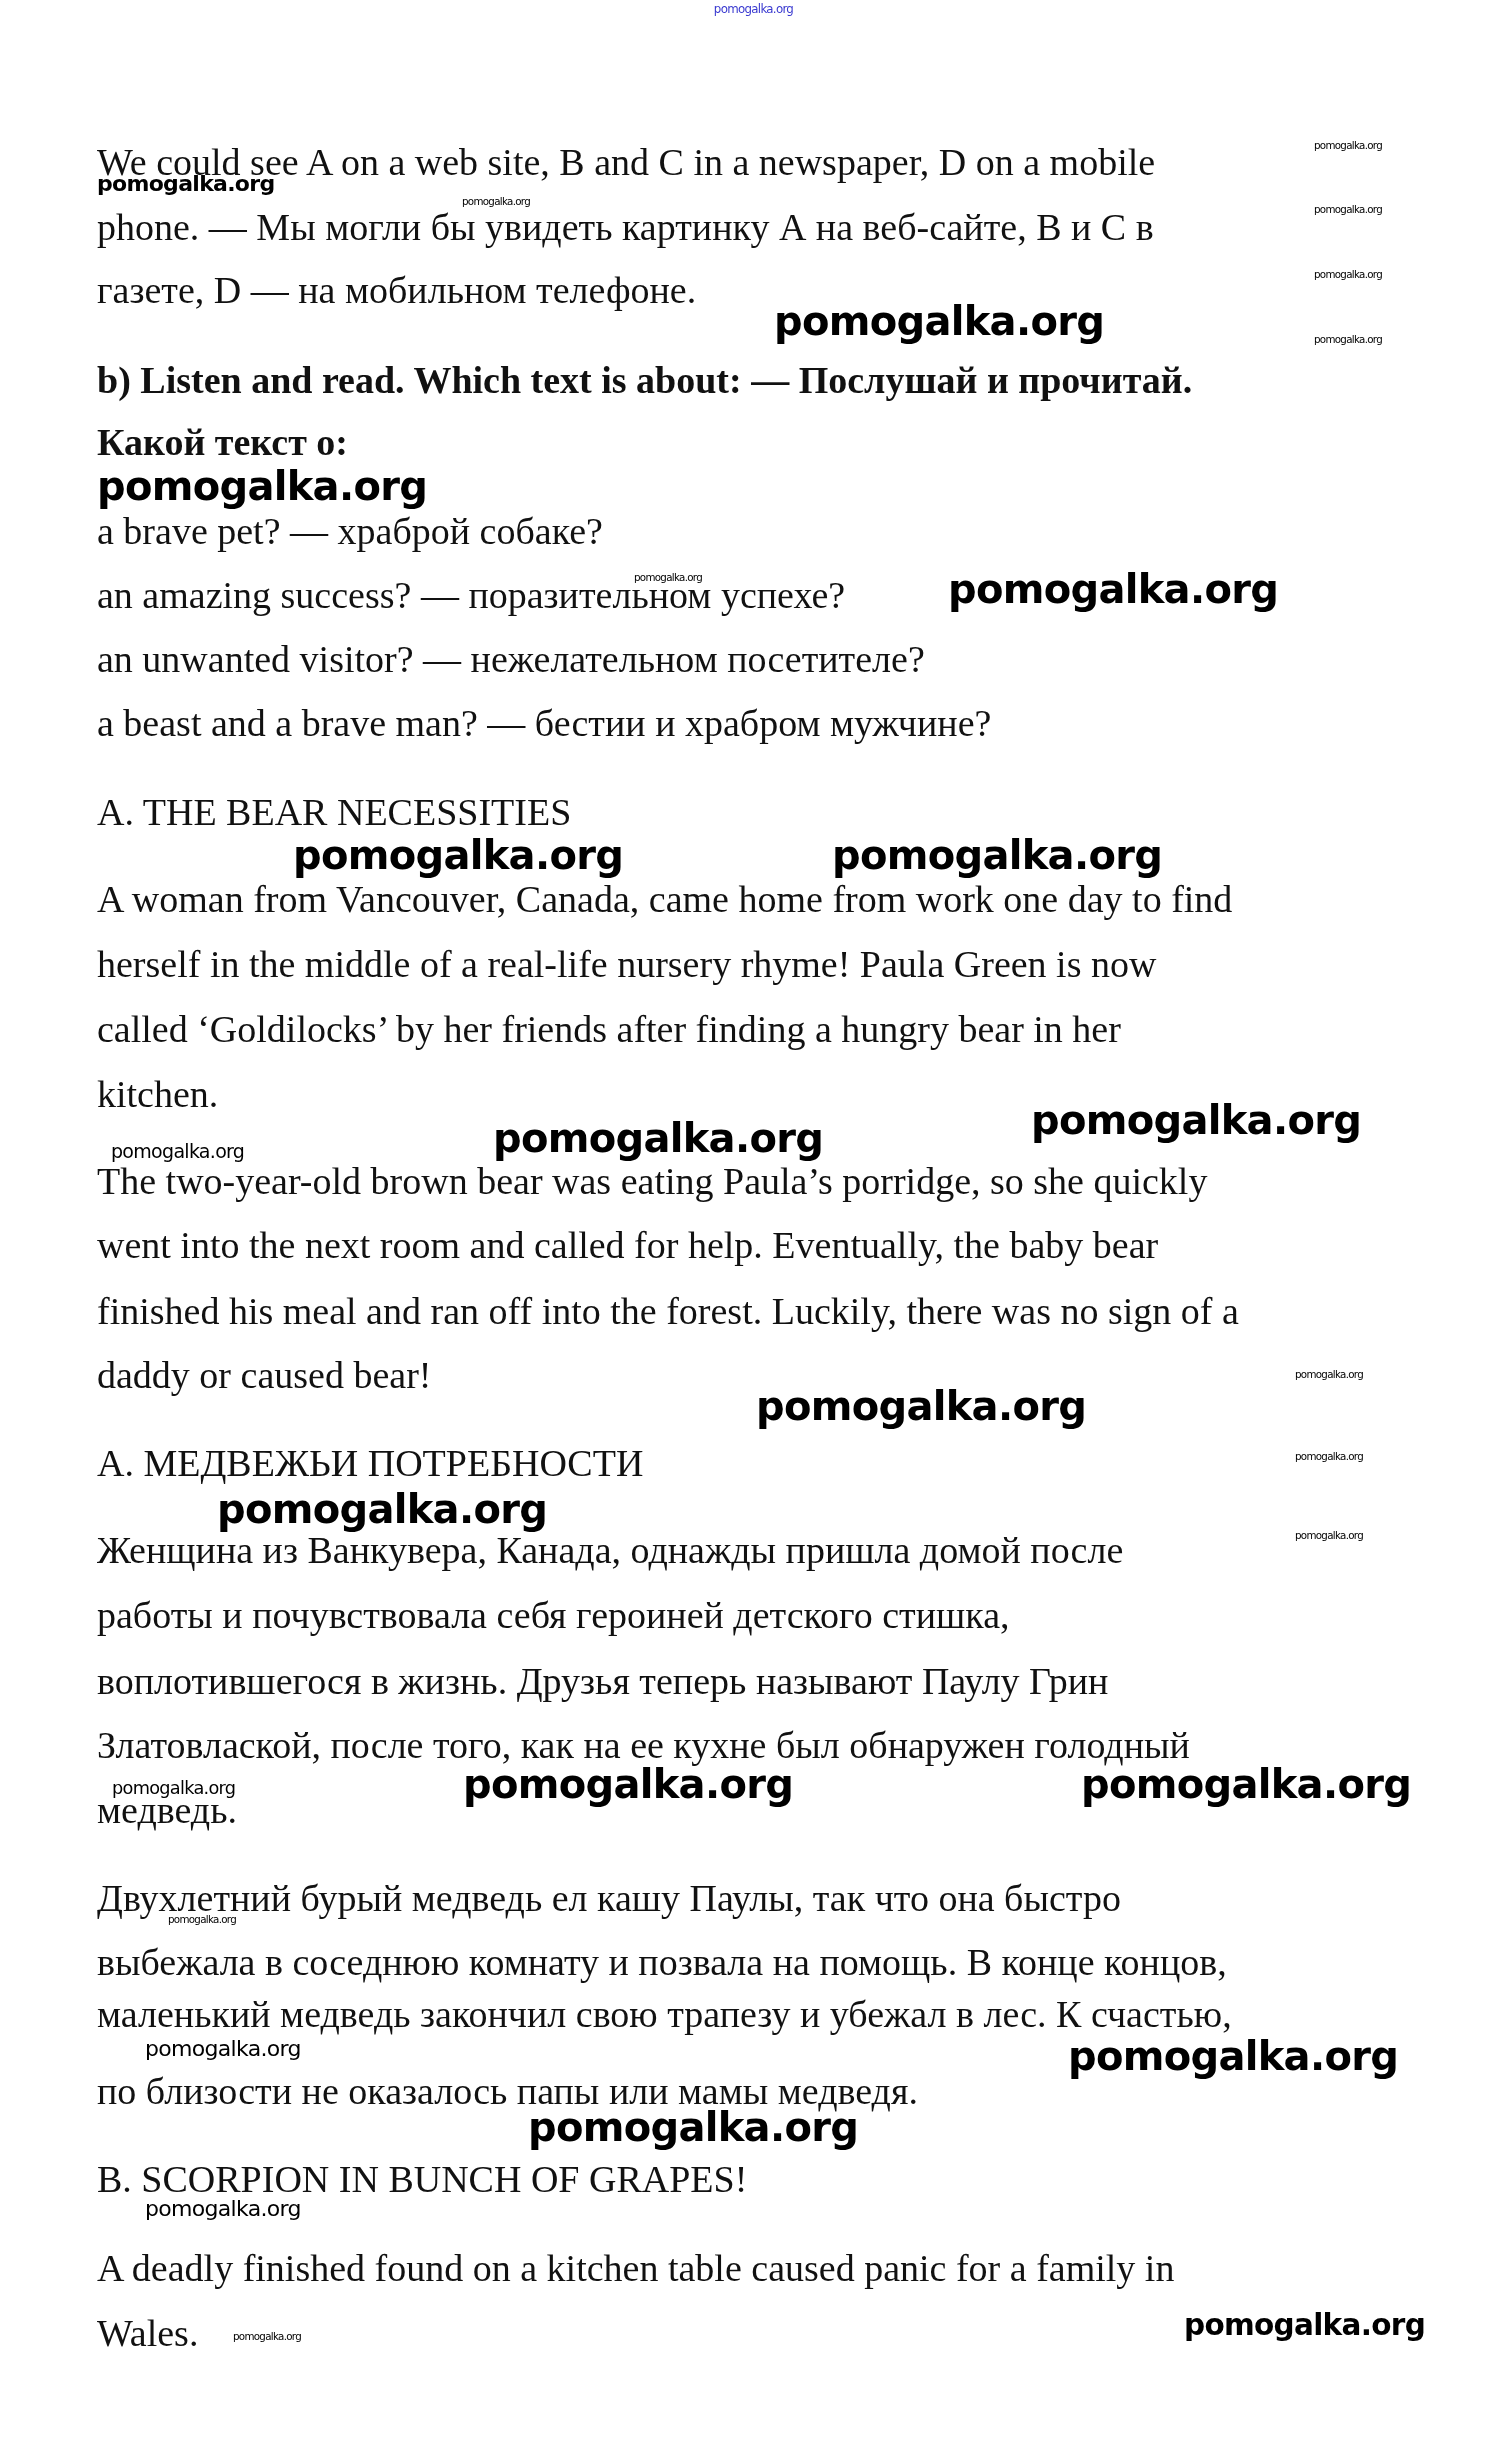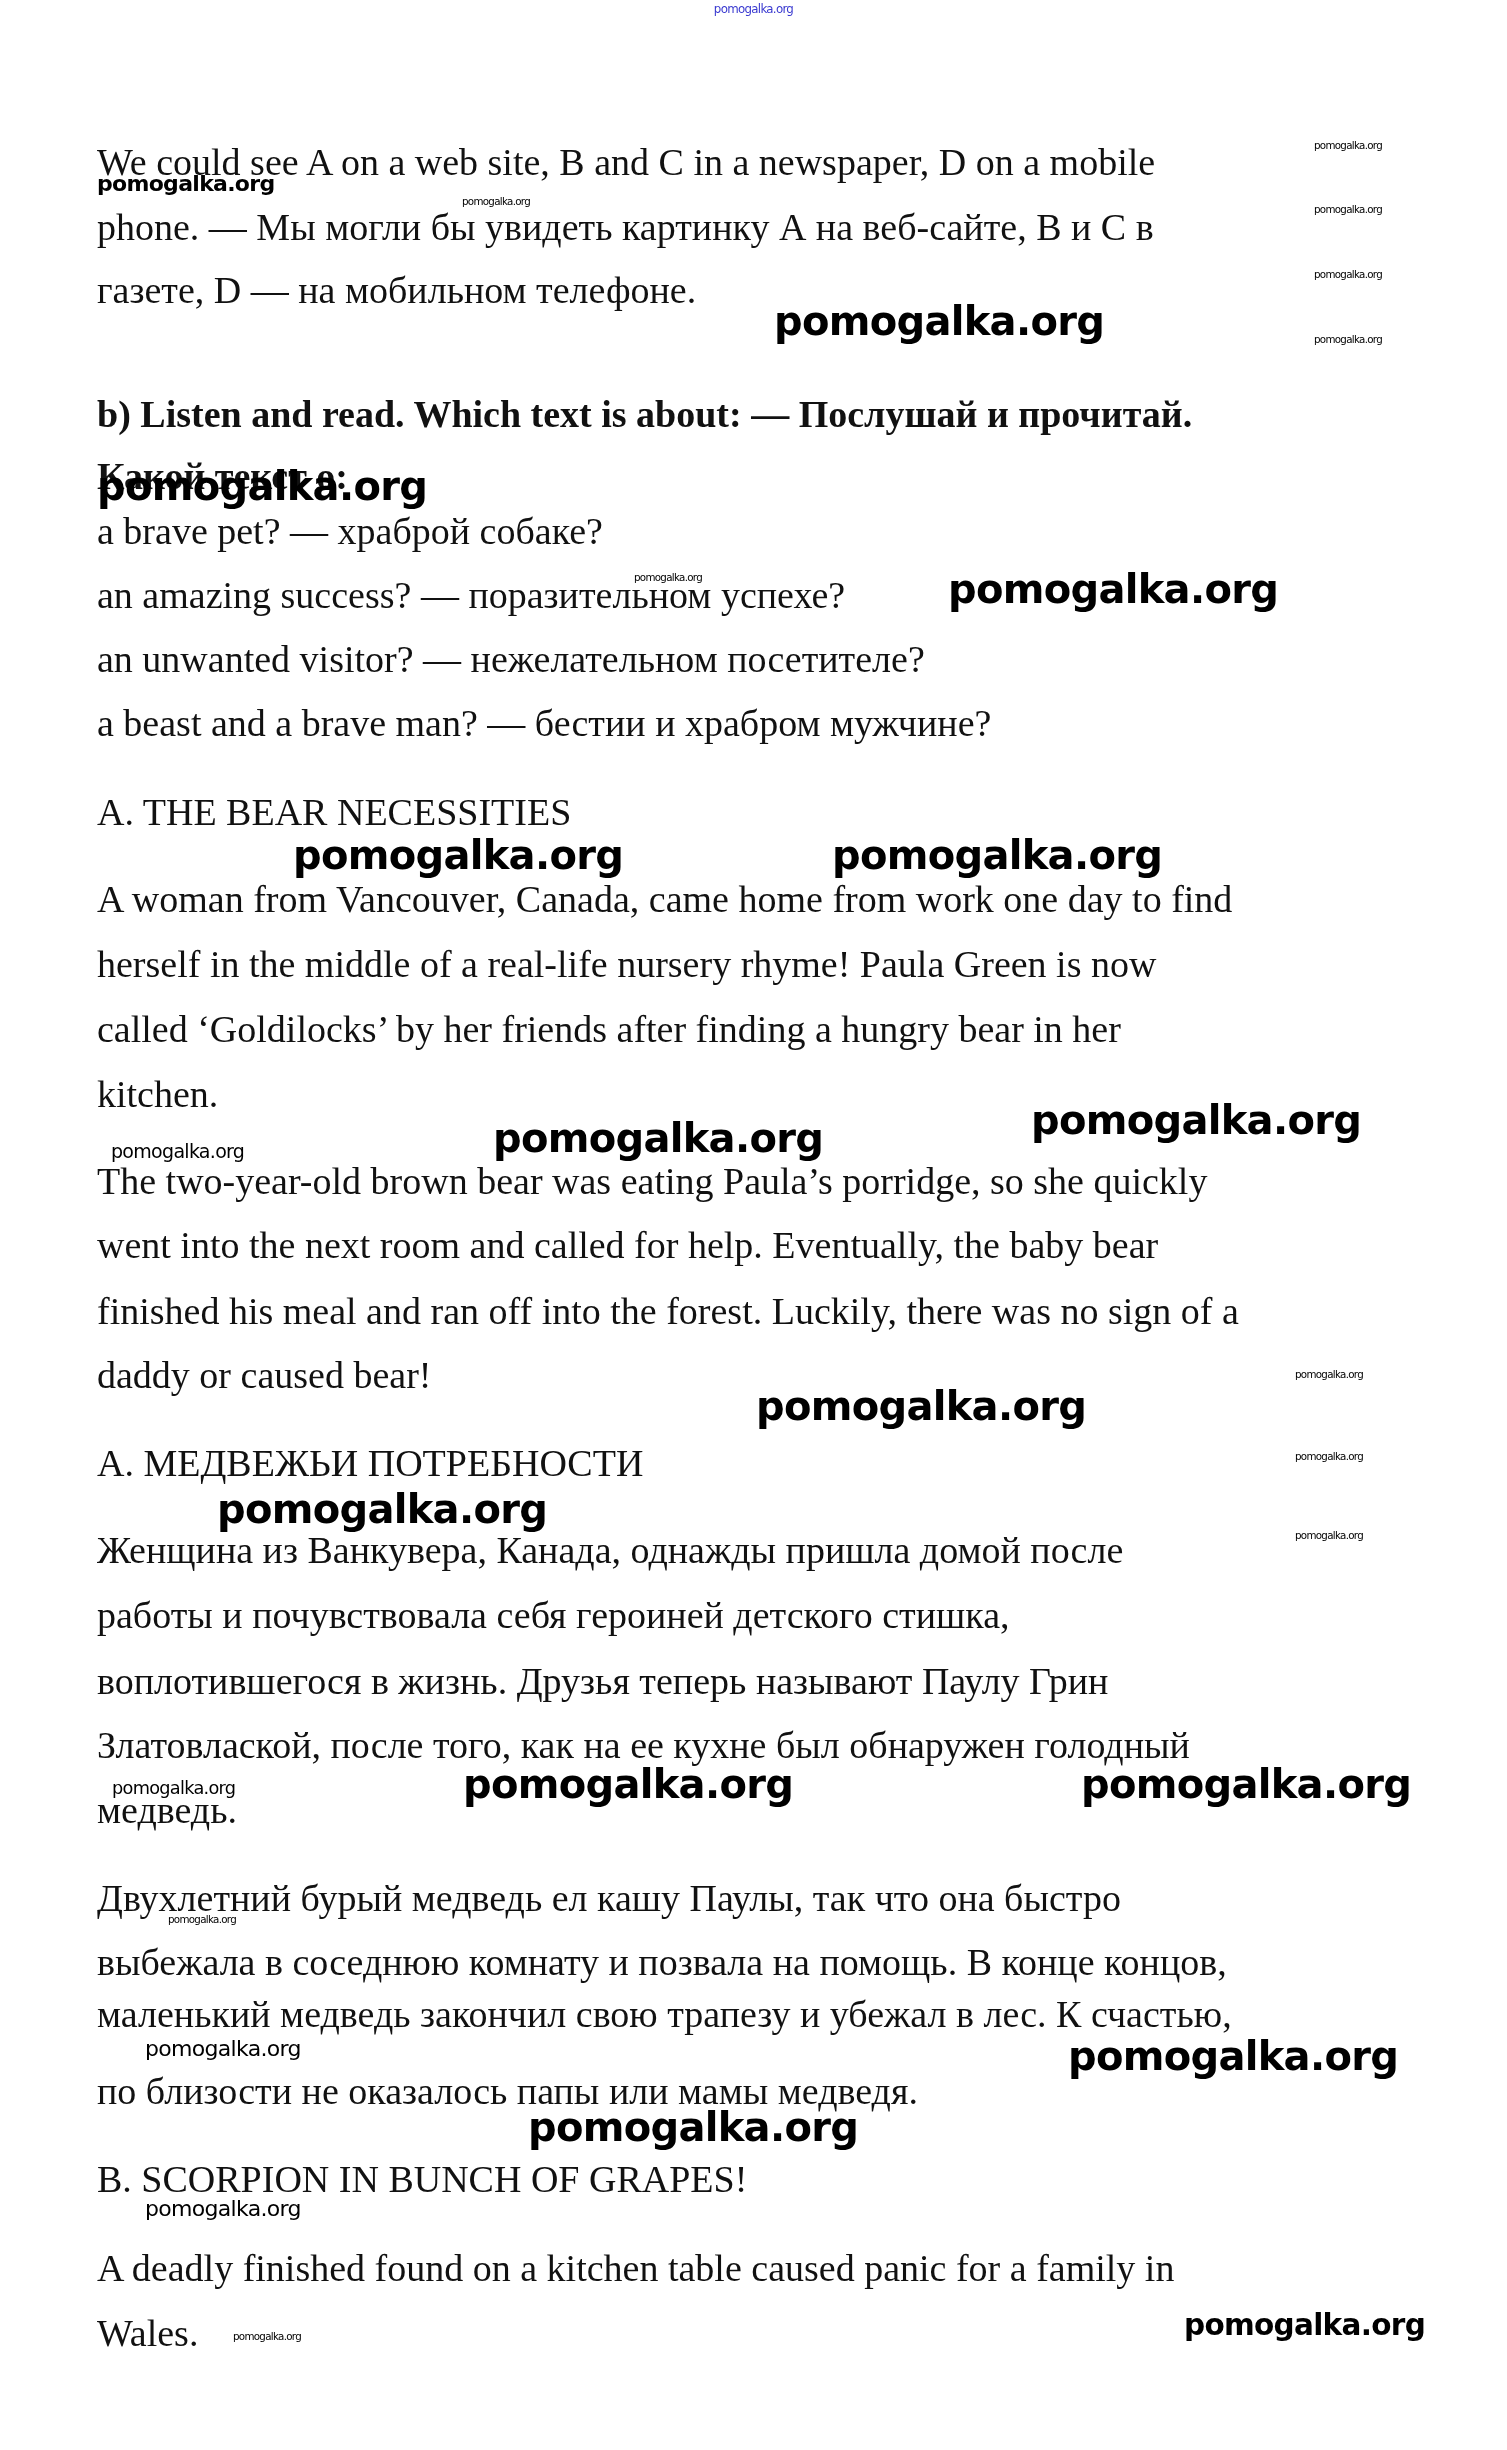"b) Listen and read. Which" .bold { margin-top: 34px -> none }
